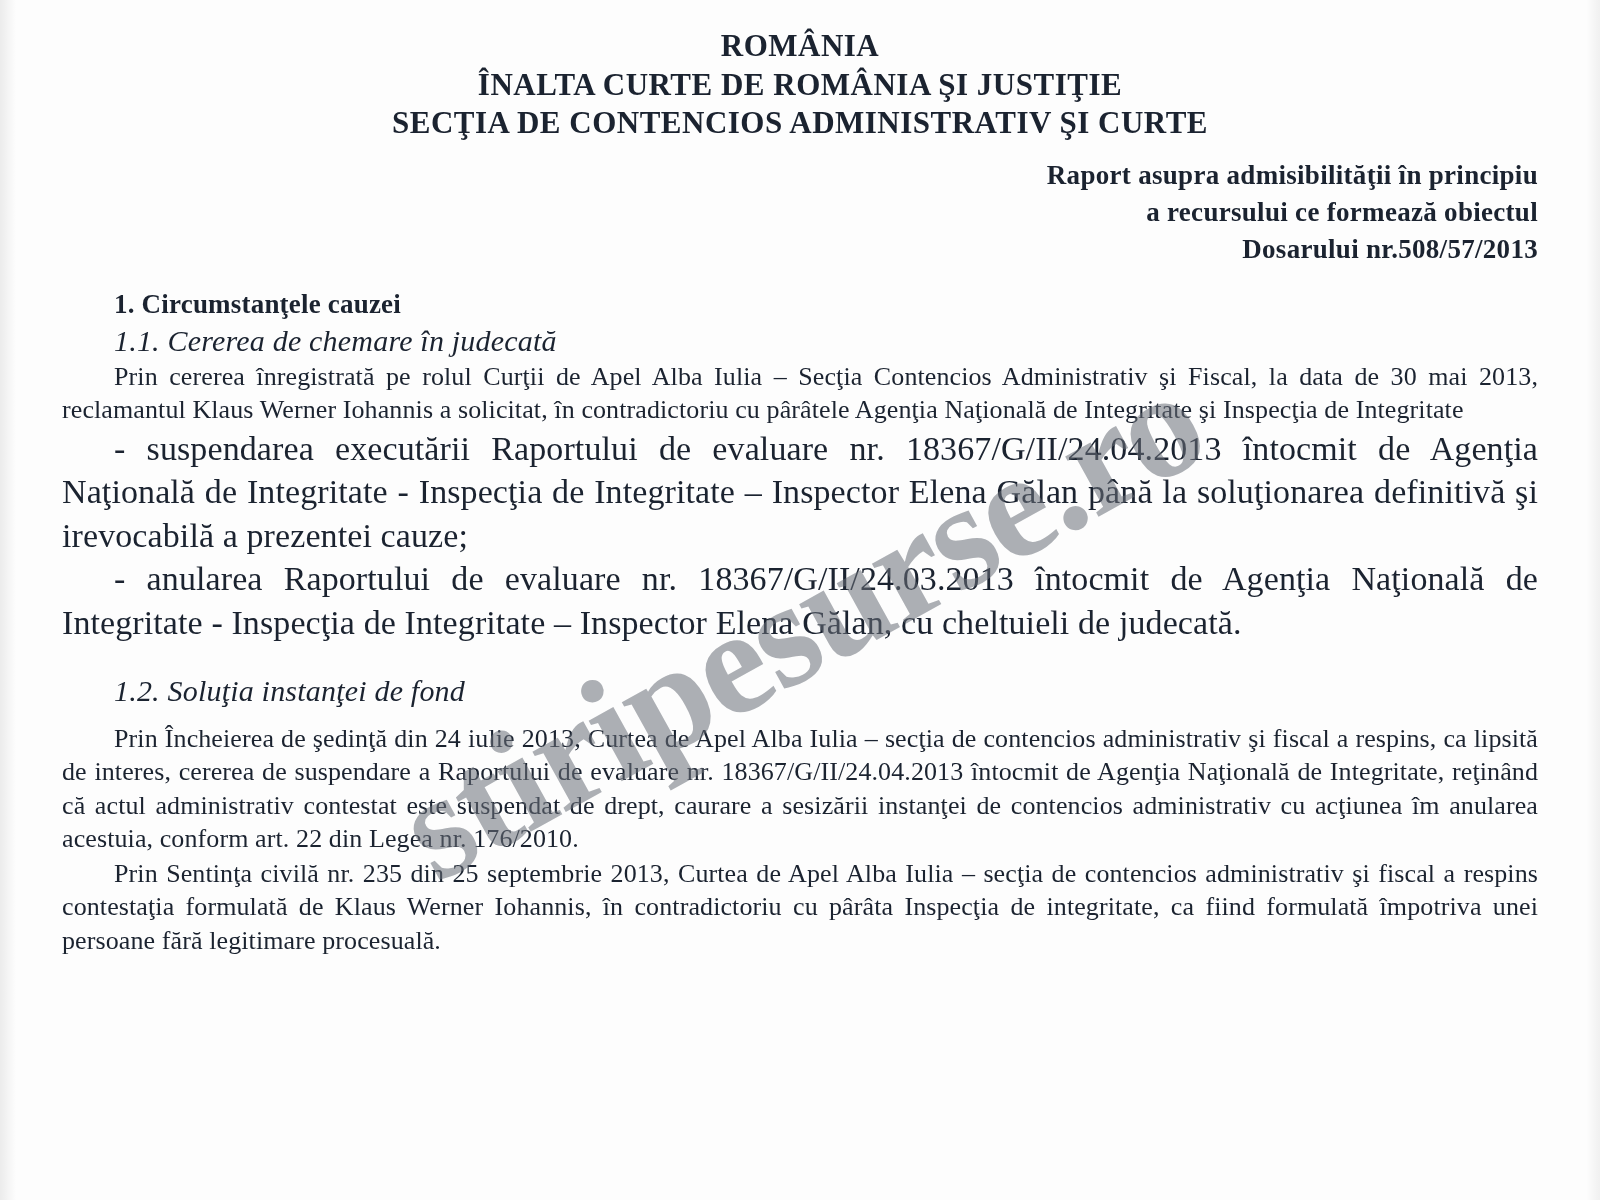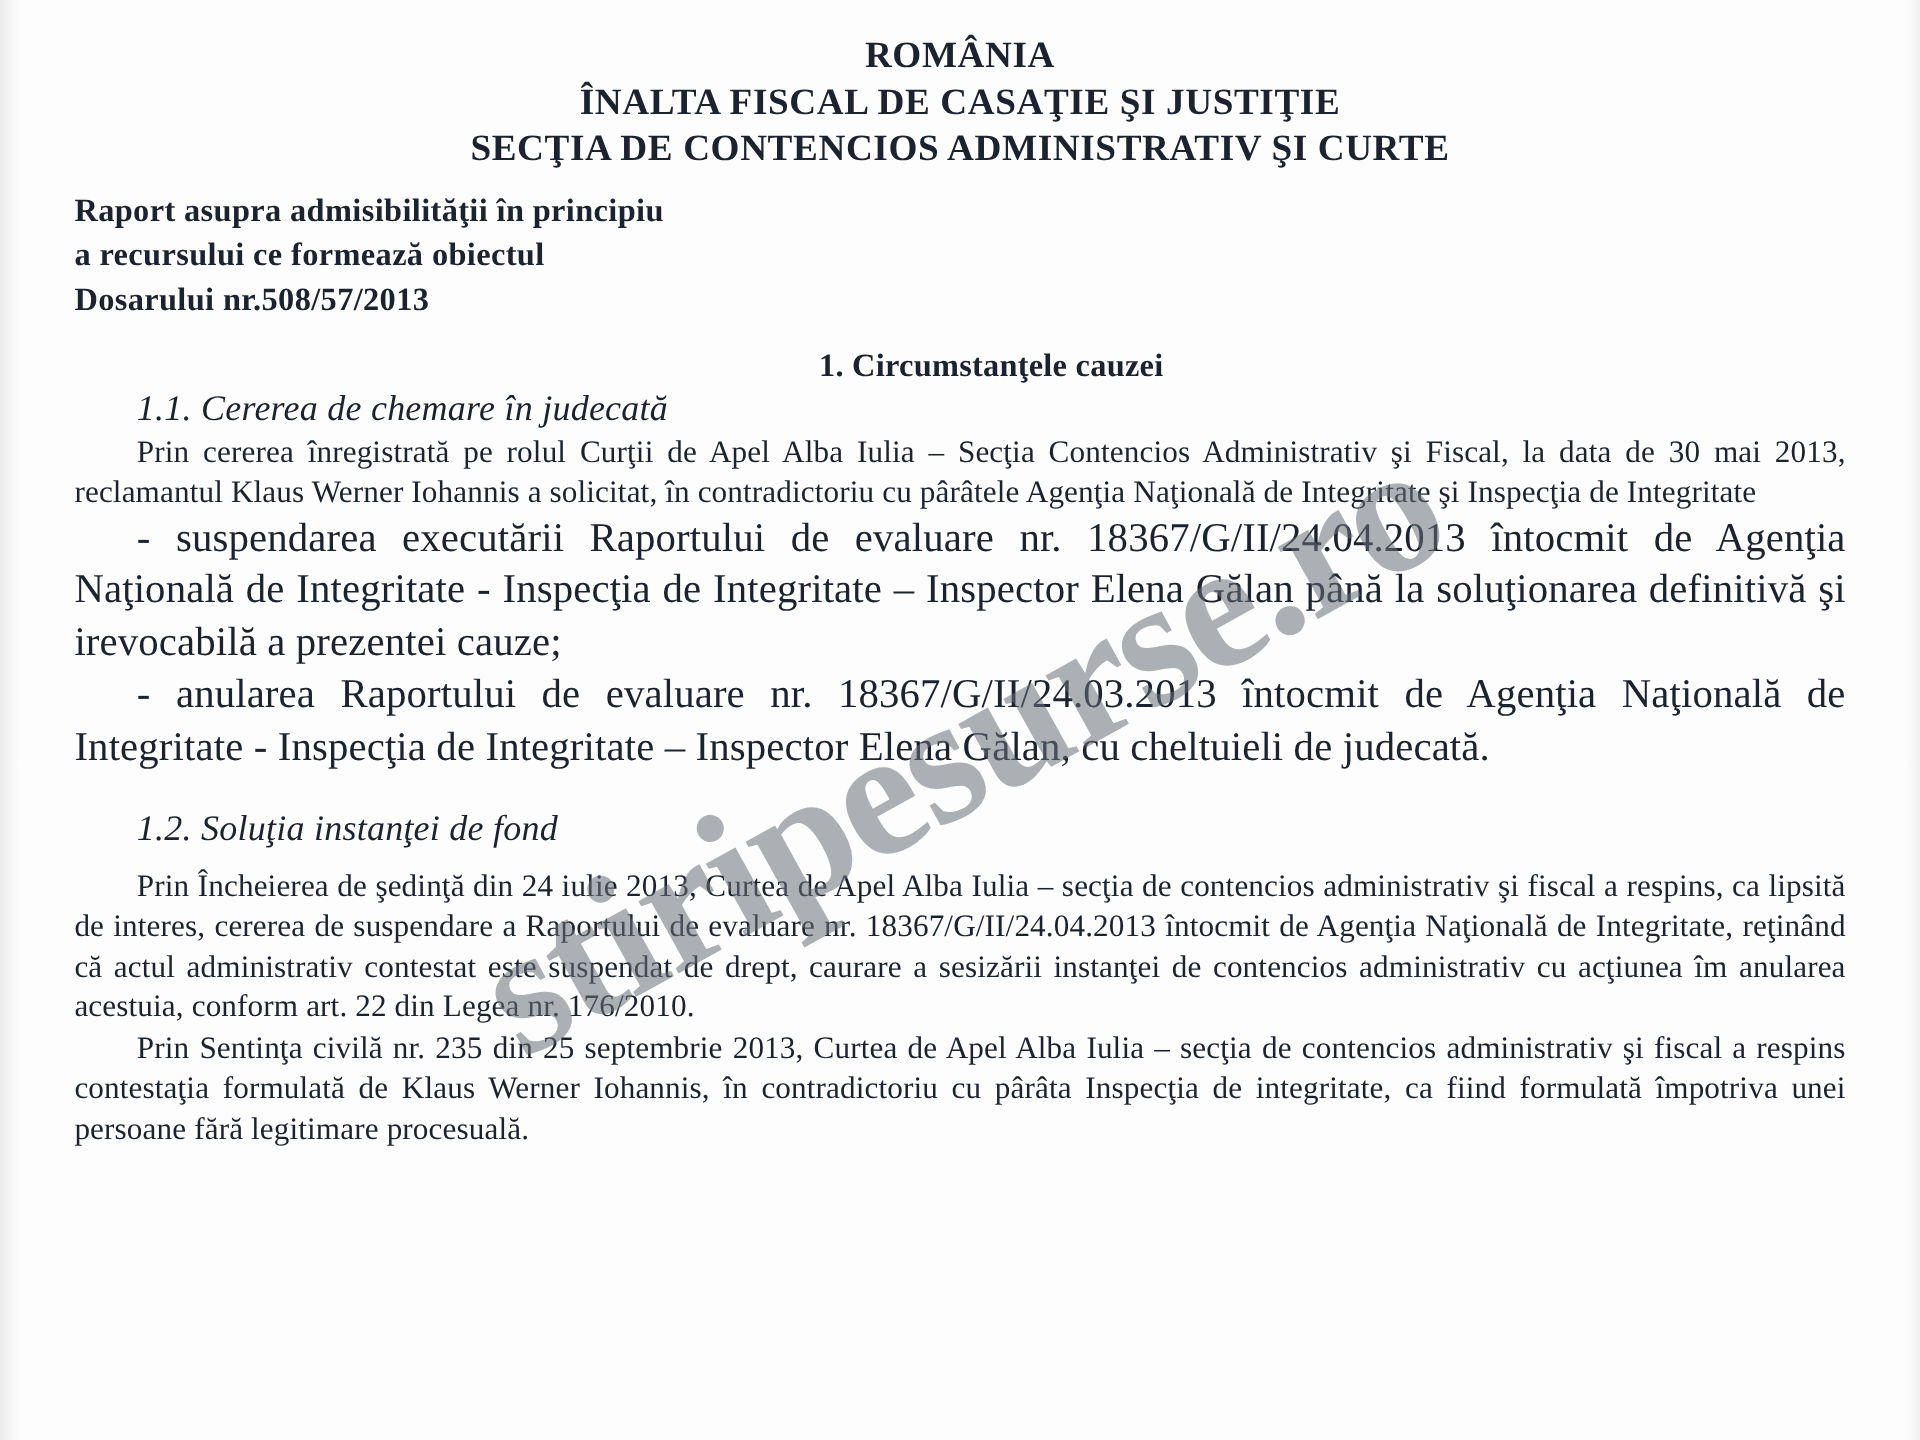"ÎNALTA FISCAL DE CASAŢIE ŞI" div.heading { text: FISCAL DE CASAŢIE -> CURTE DE ROMÂNIA }
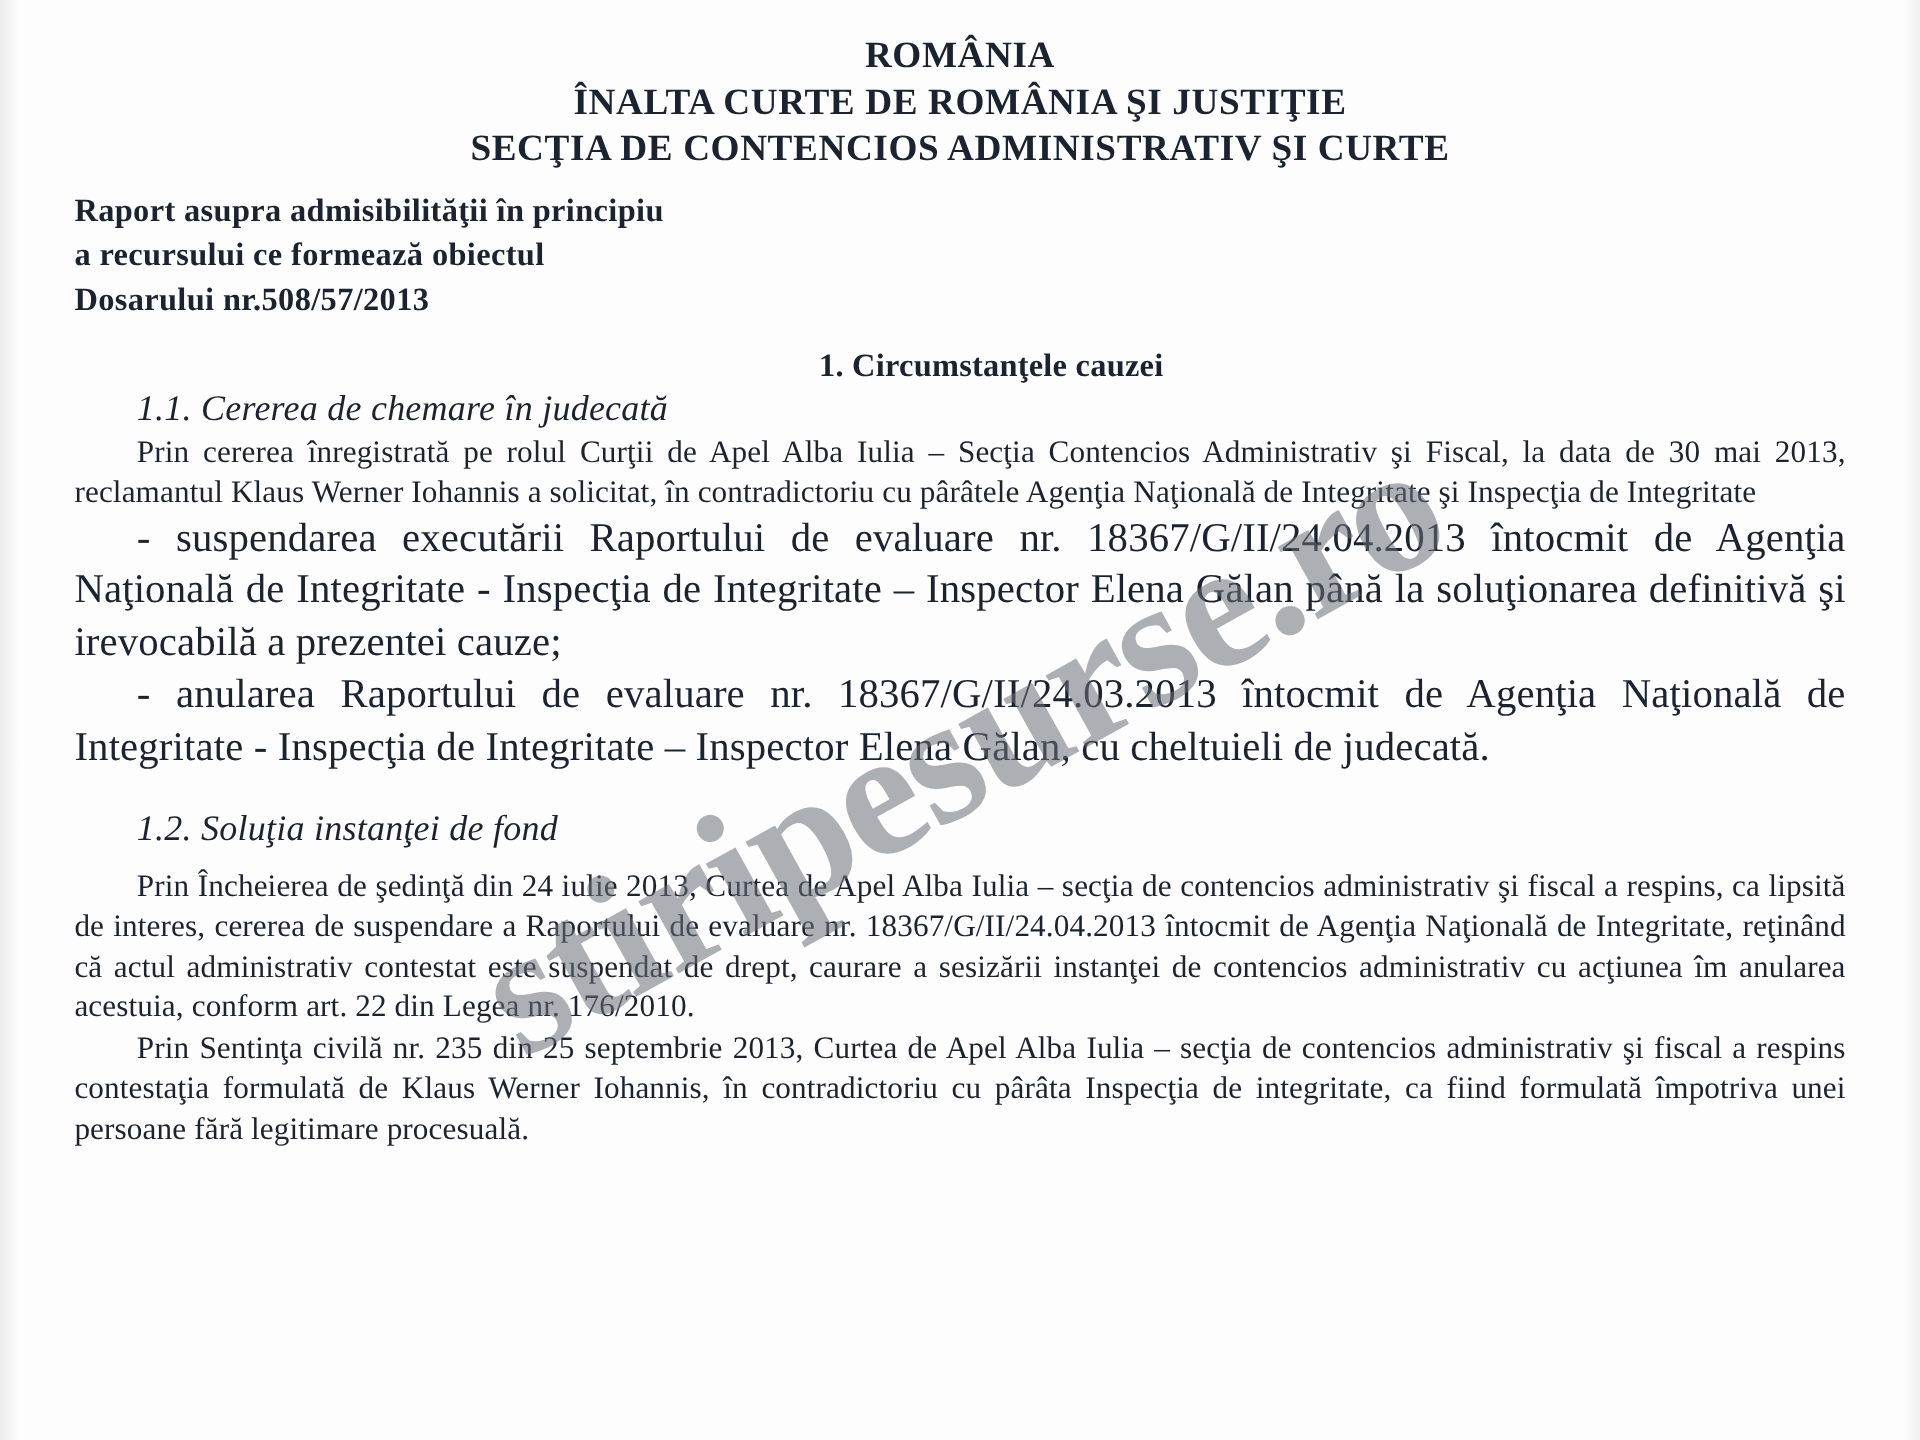"Raport asupra admisibilităţii în" .subtitle { text-align: left -> right }
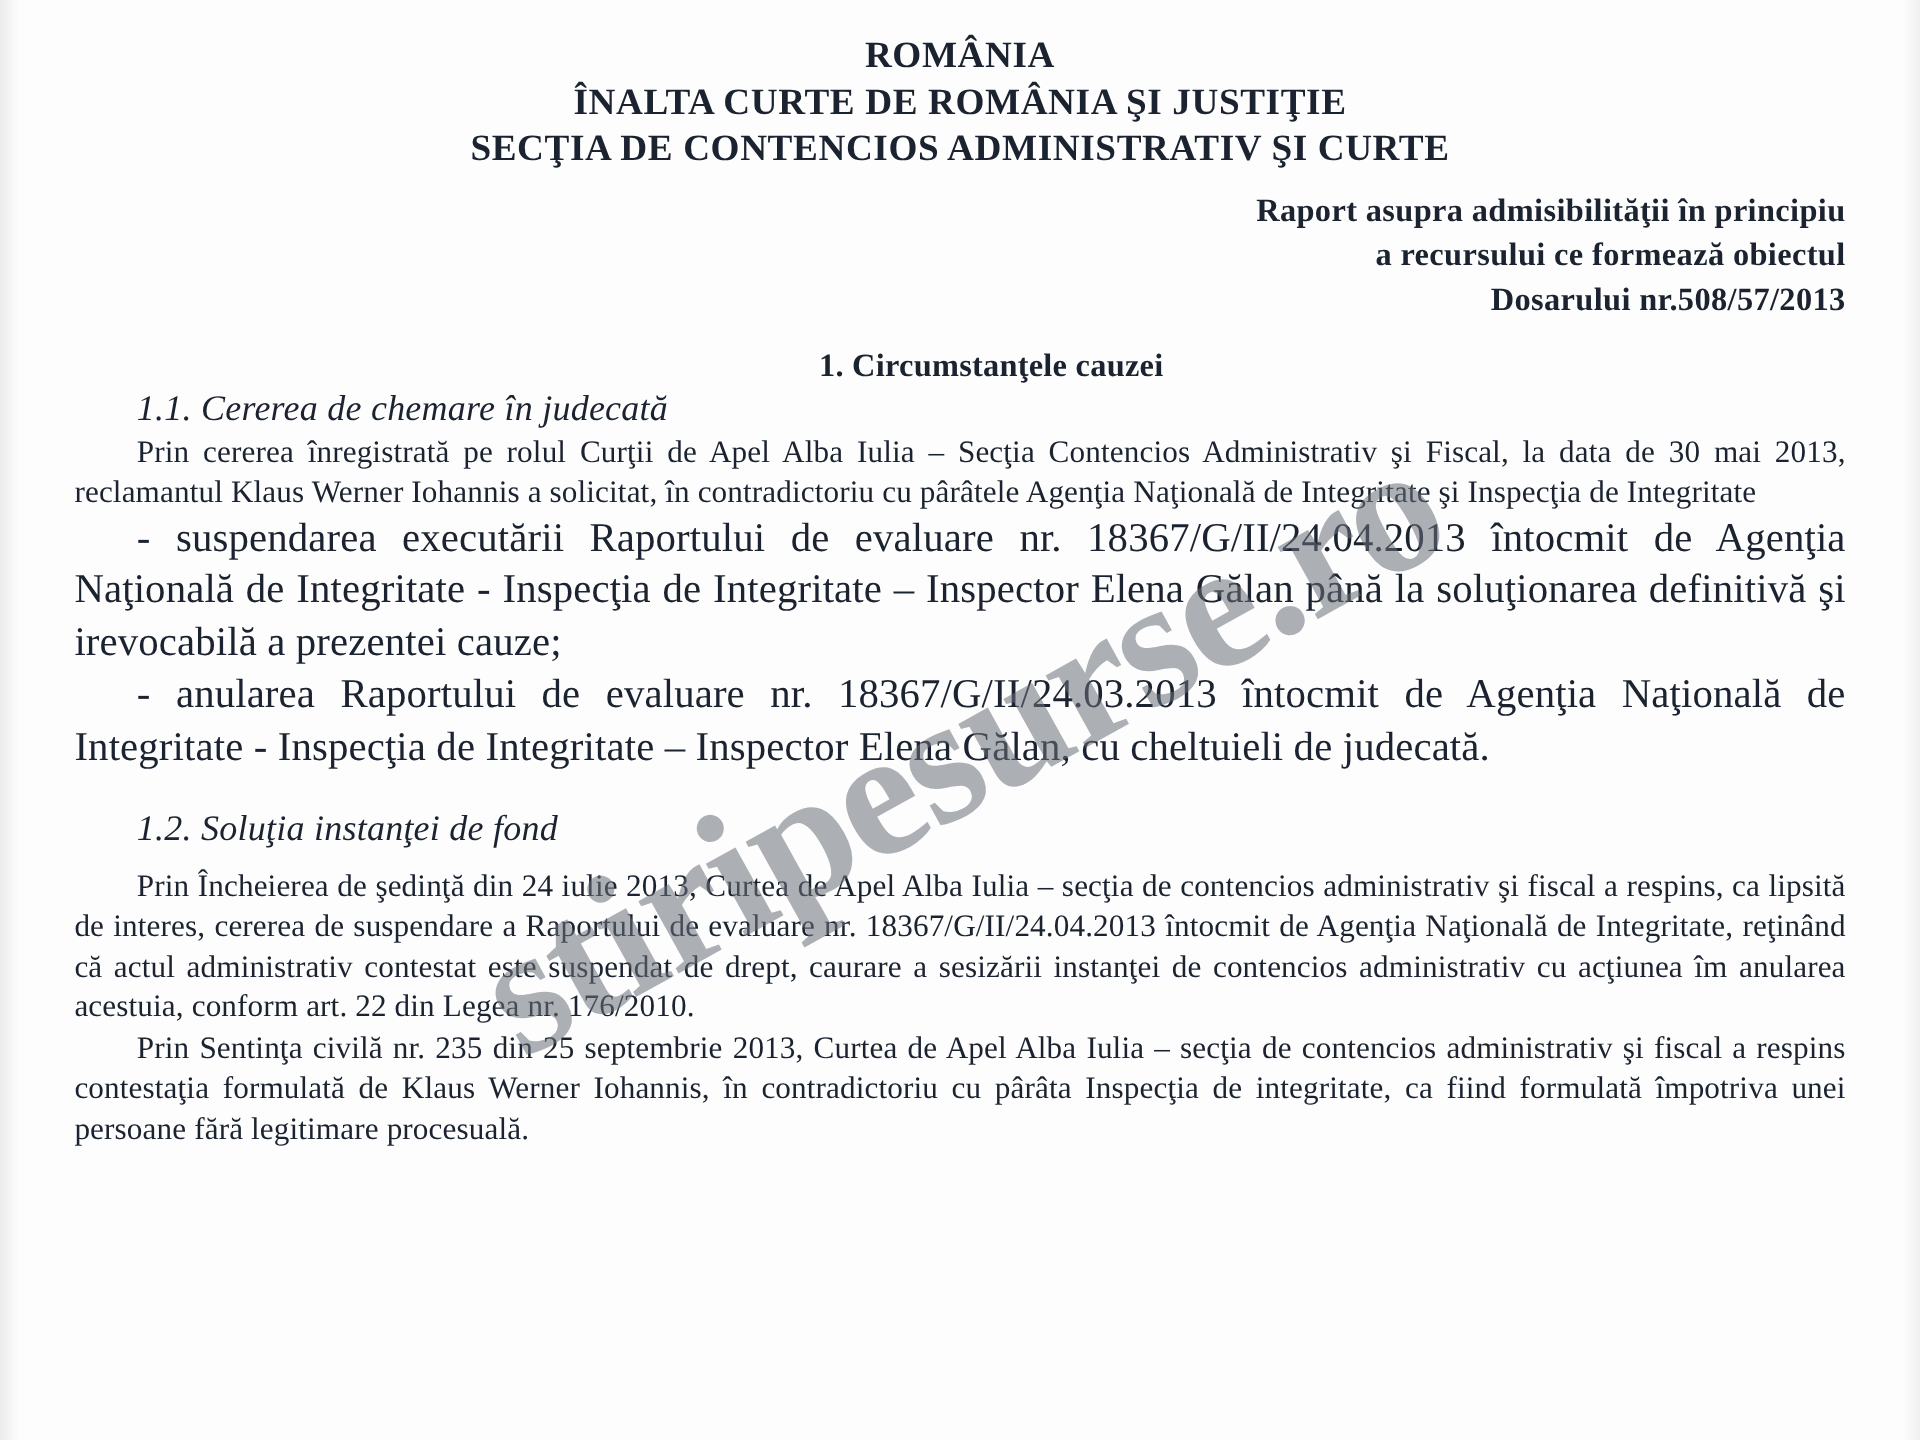"1. Circumstanţele cauzei" .sec-title { text-align: center -> none }
